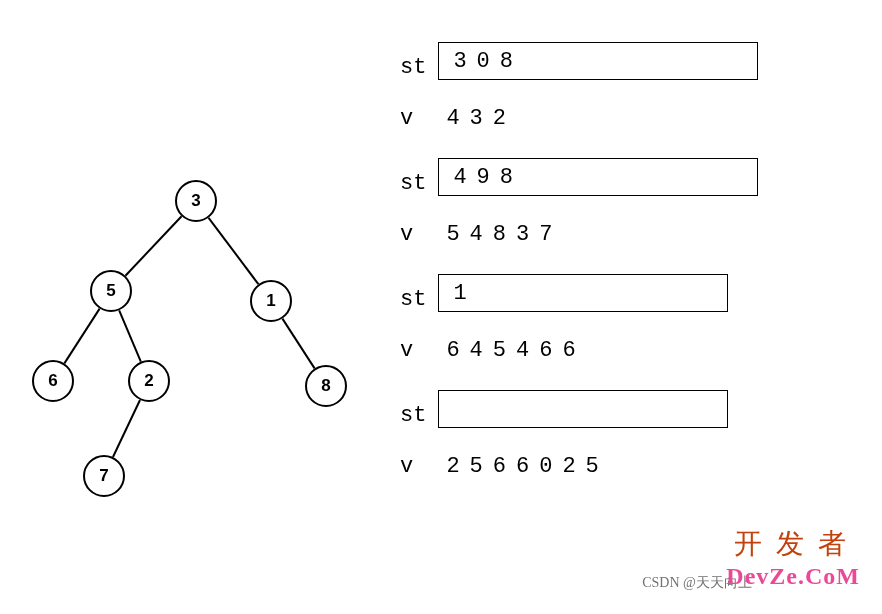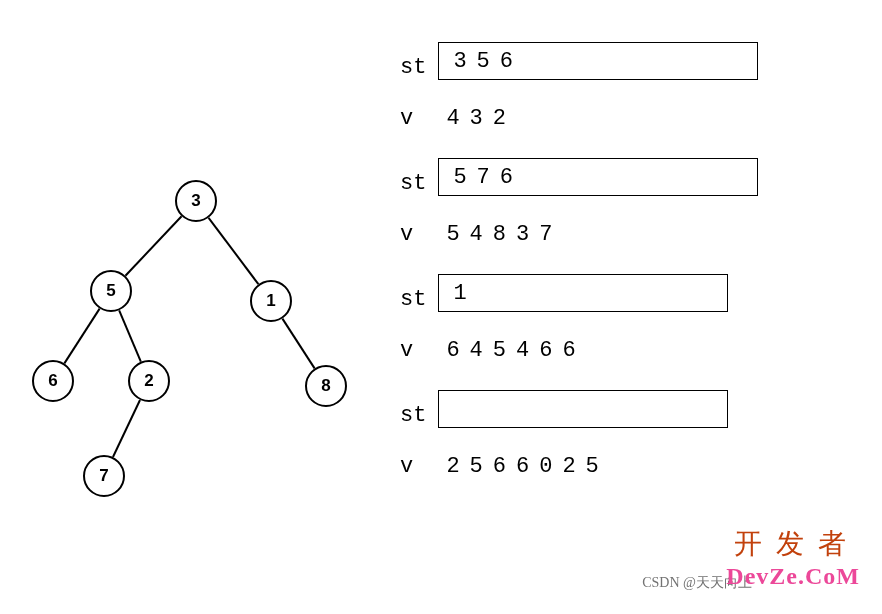"356" div.box { text: 356 -> 308 }
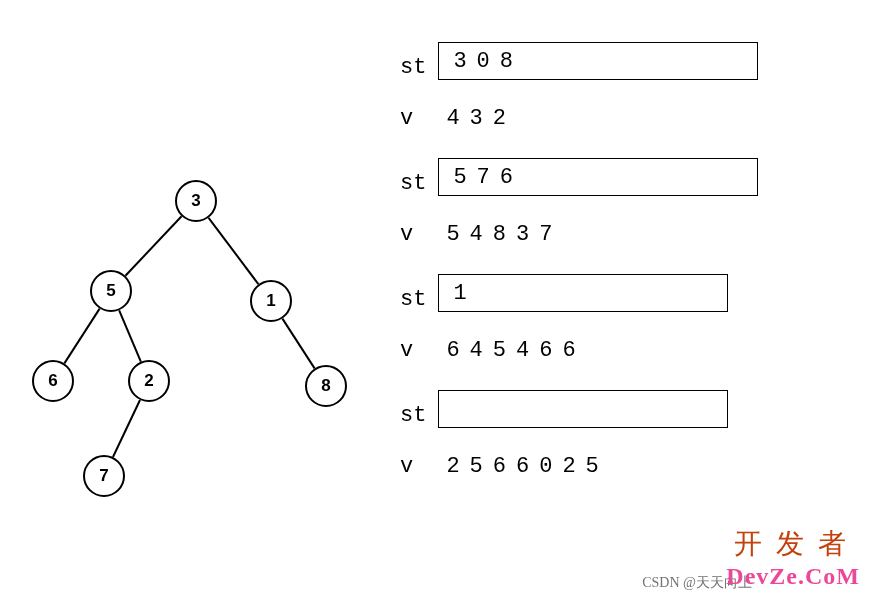"576" div.box { text: 576 -> 498 }
